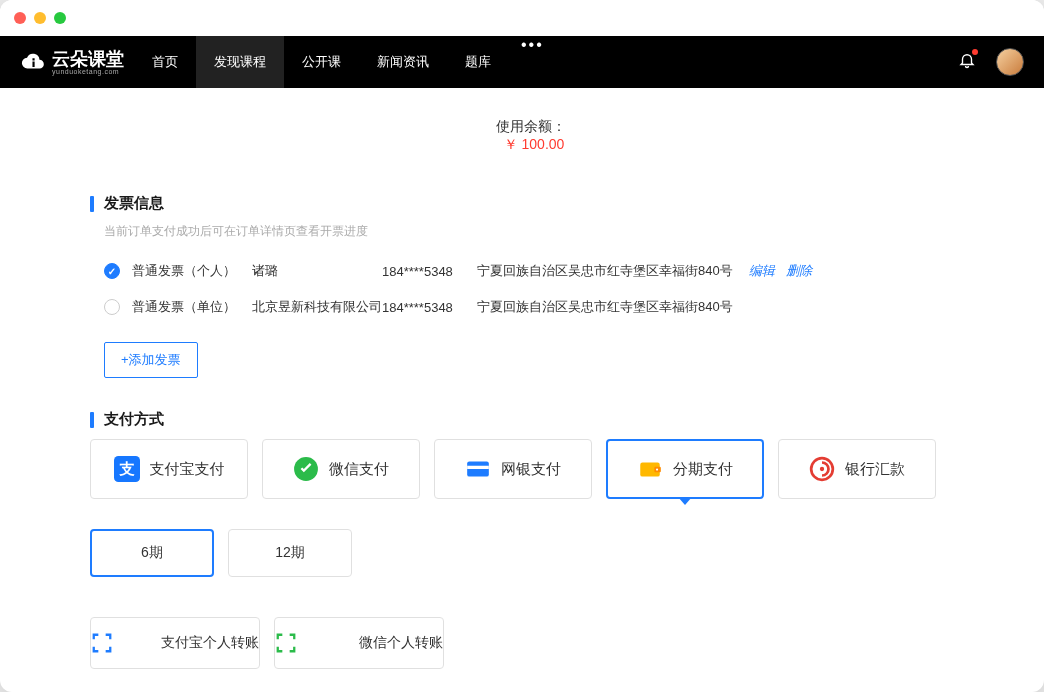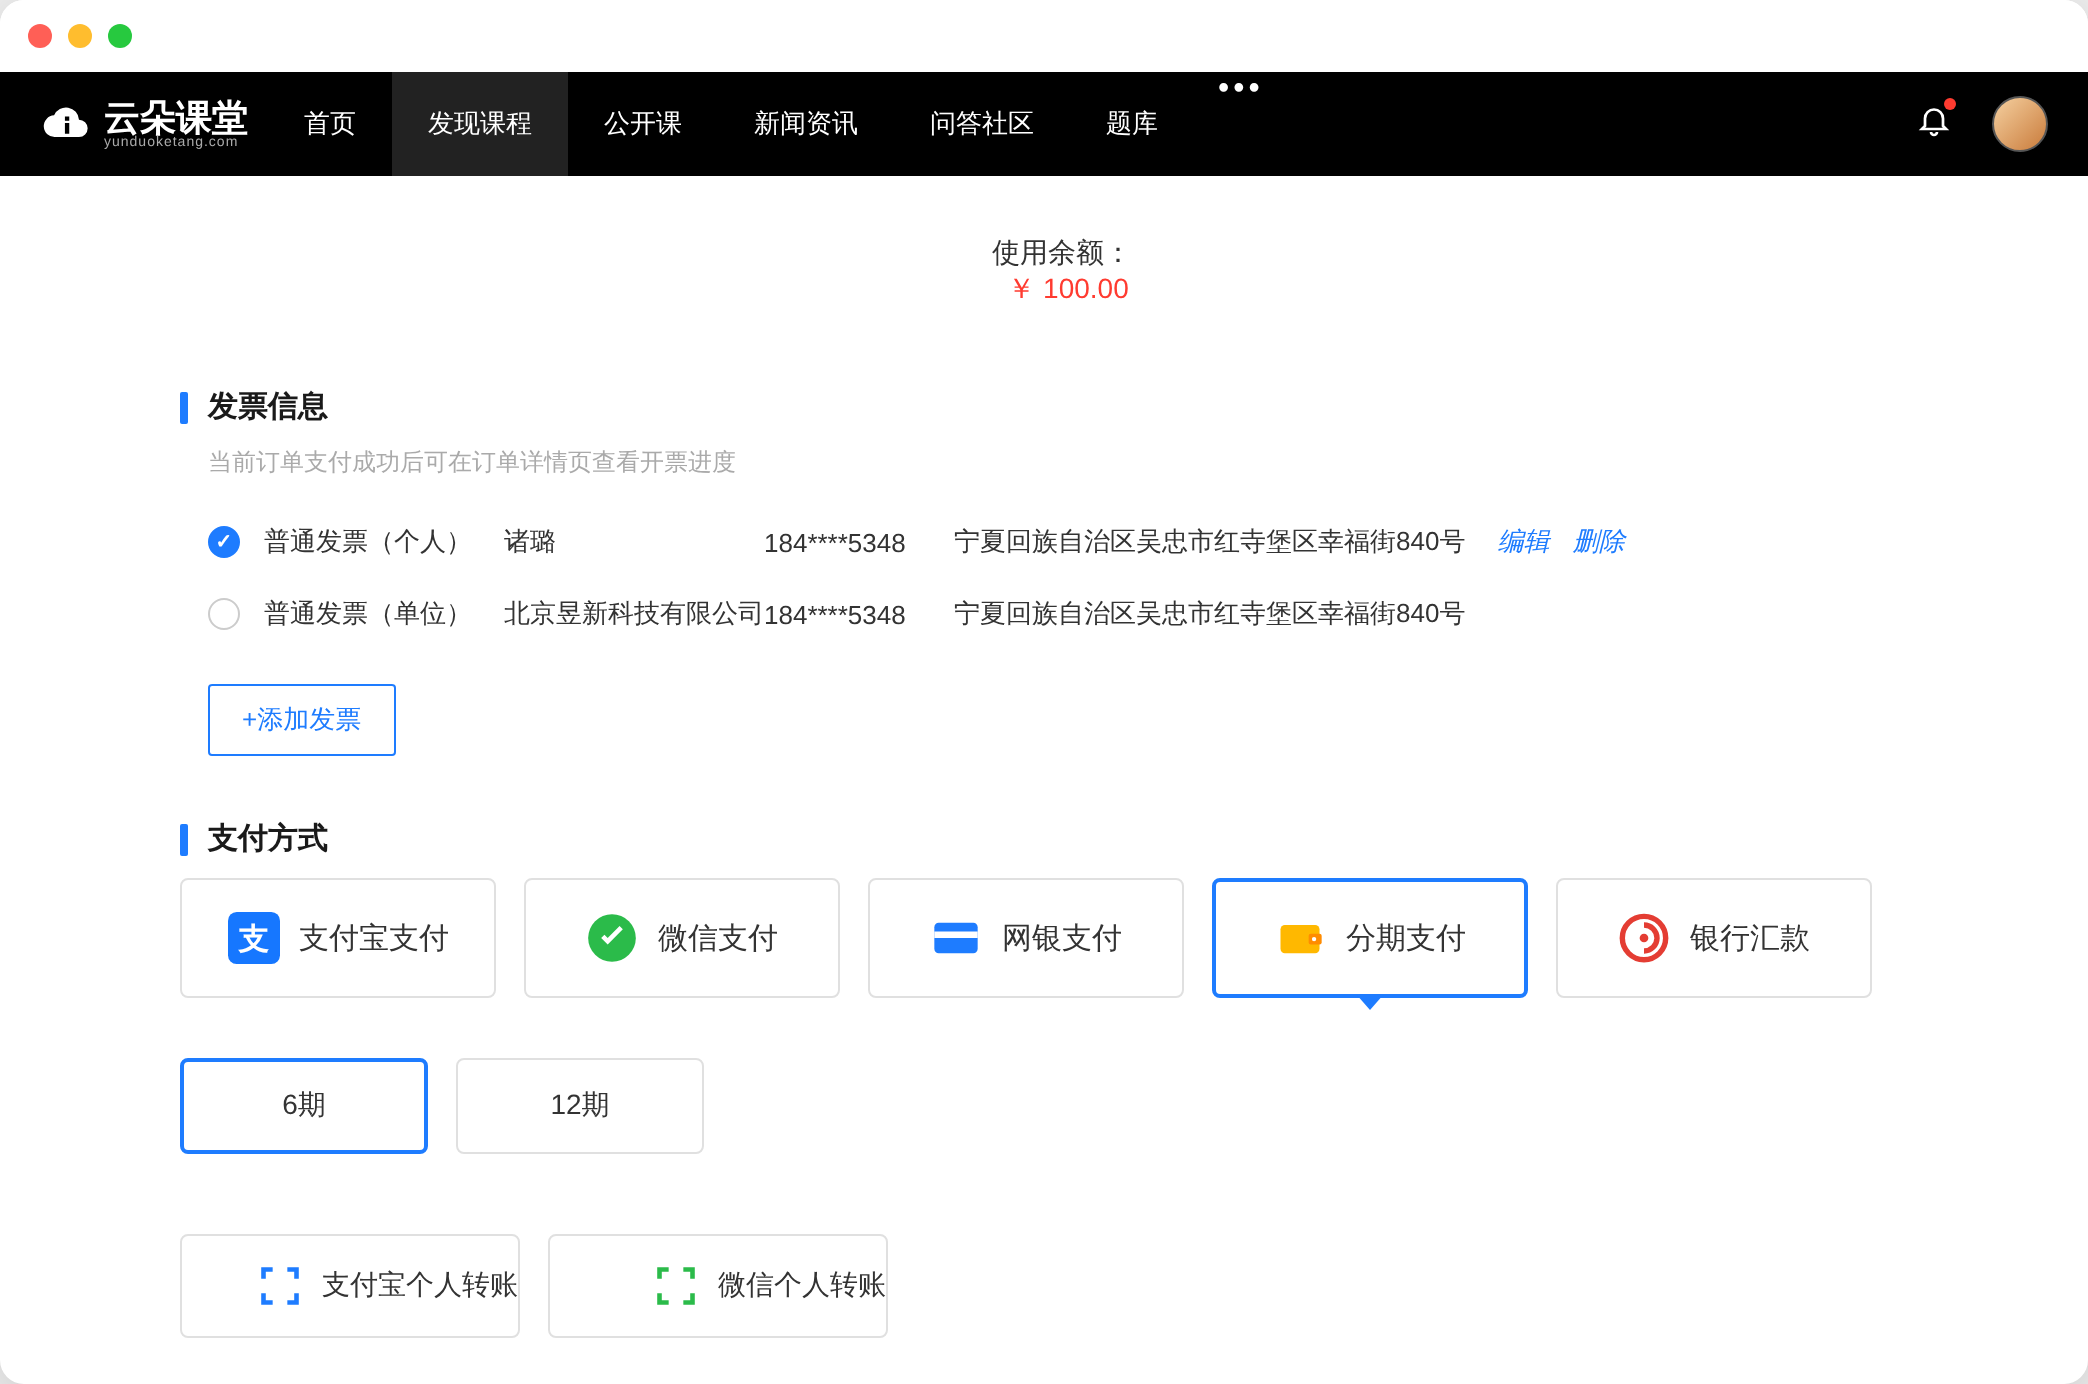"问答社区" div.nav-item { html: <div>问答社区</div> -> none }
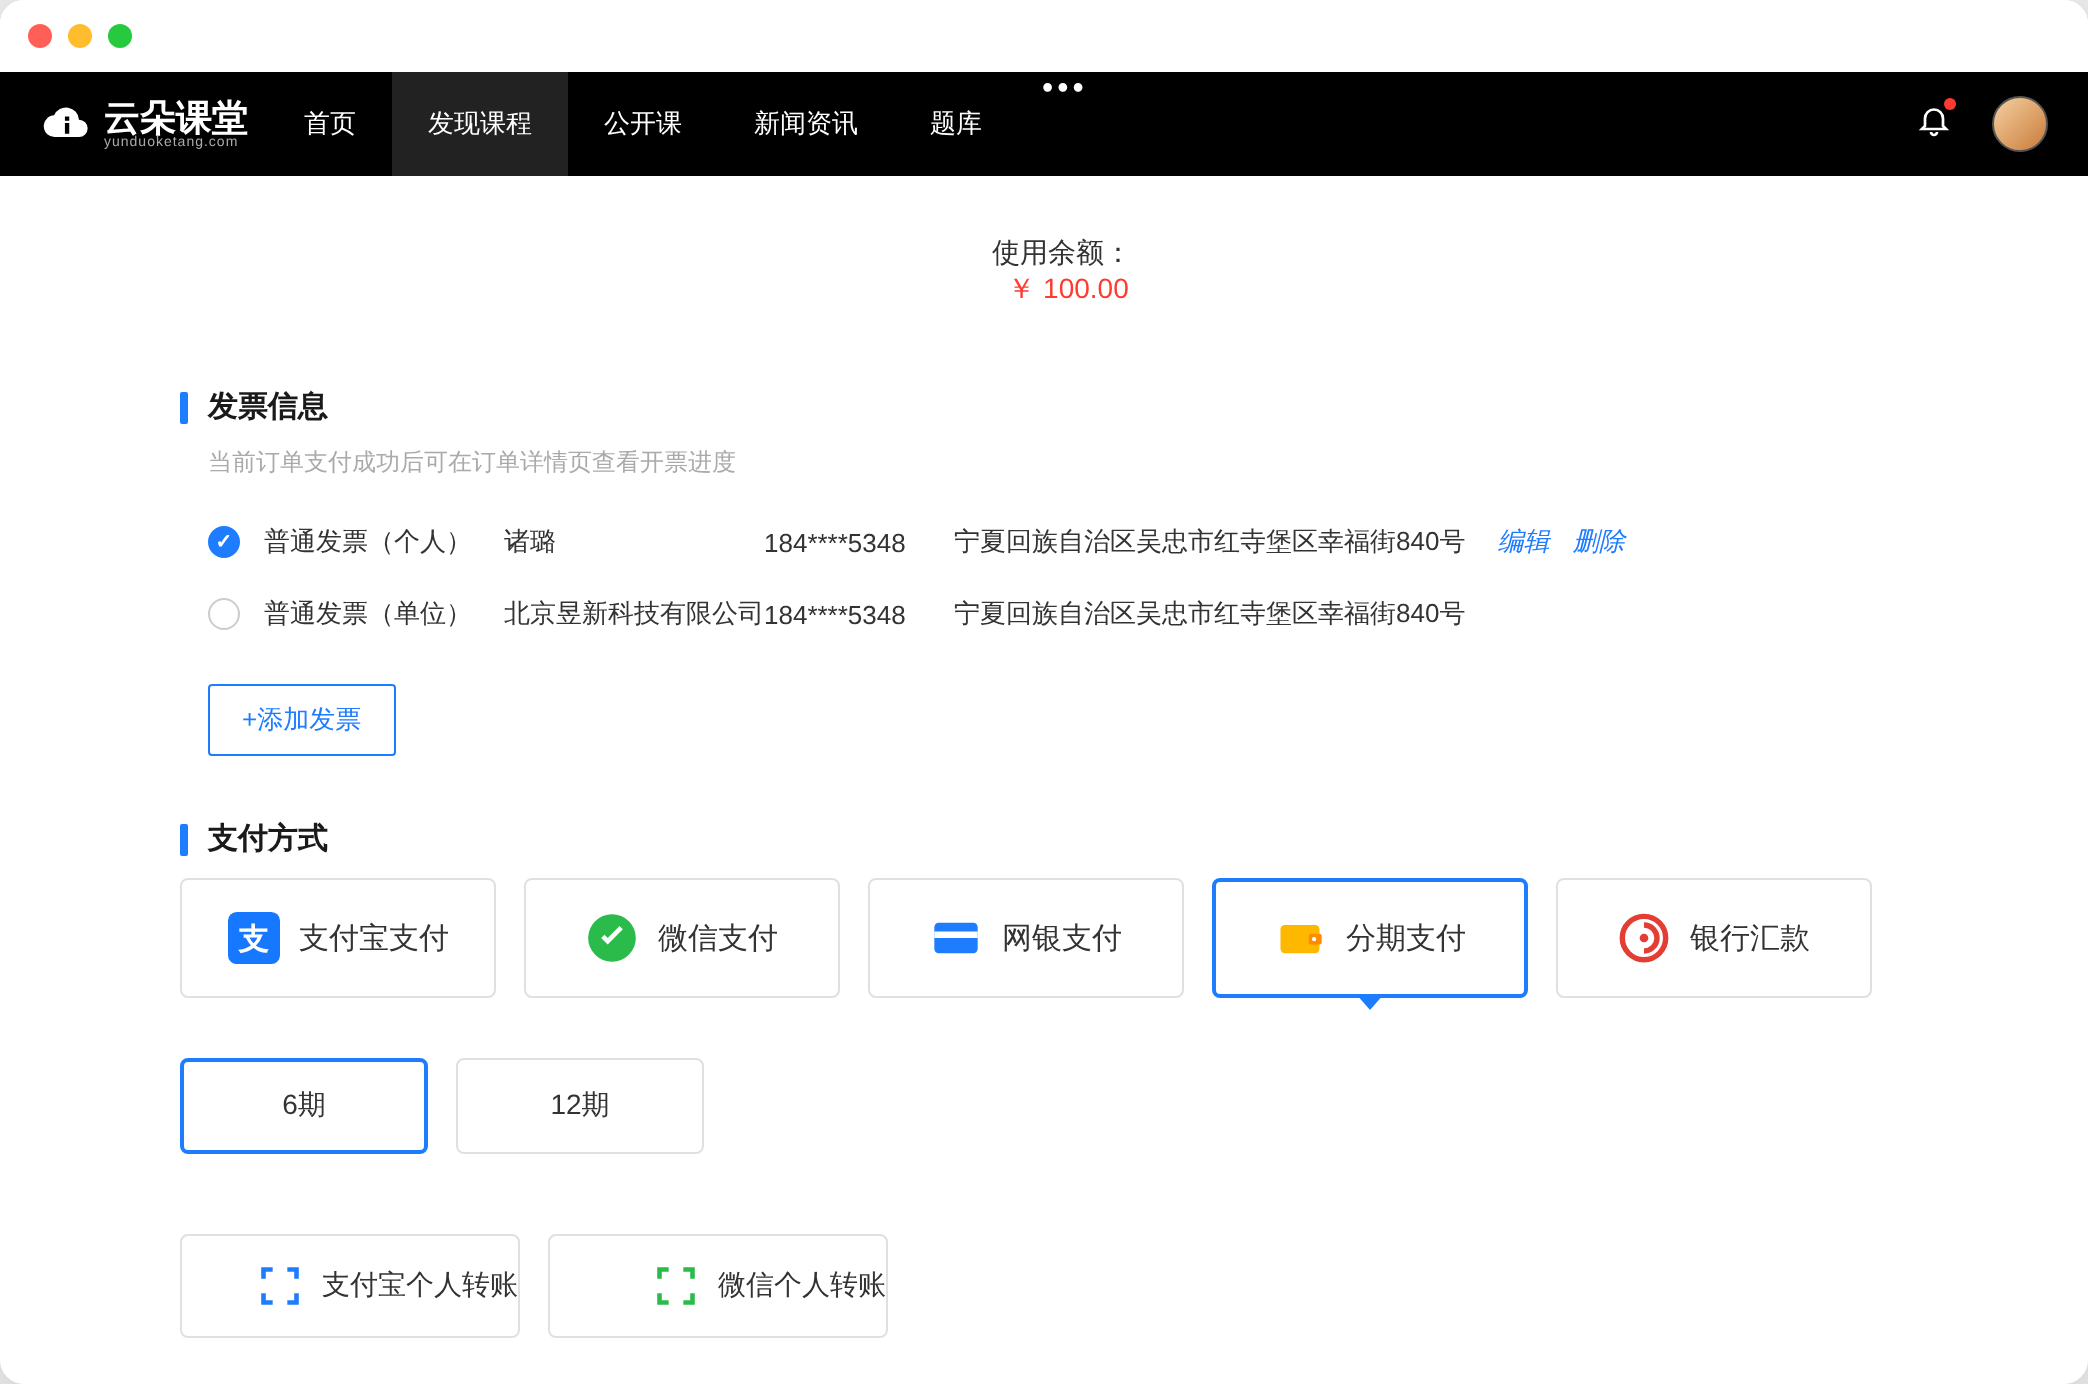"支付宝个人转账" .transfer-opt { justify-content: flex-end -> space-between }
